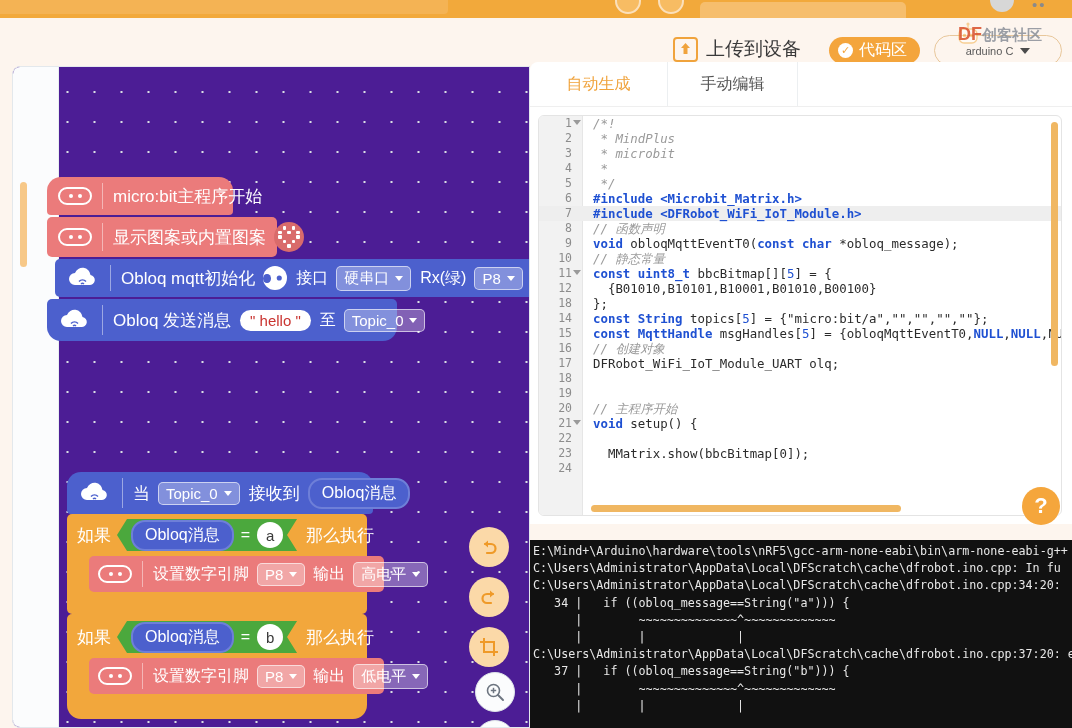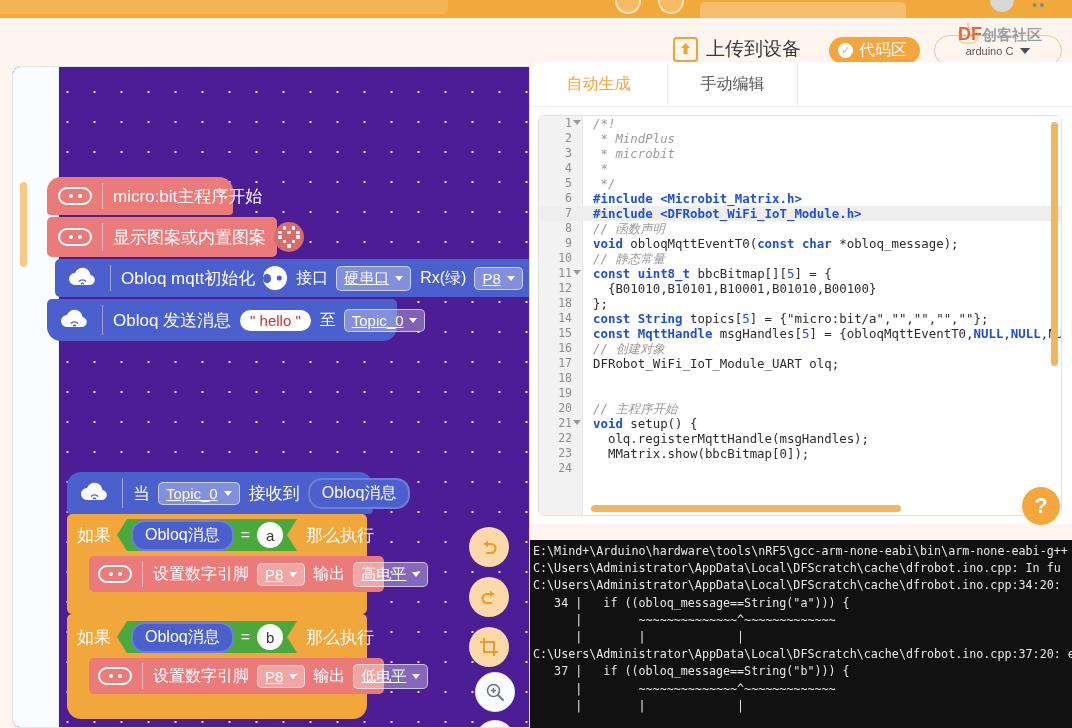"硬串口" .dd { text-decoration: underline -> none }
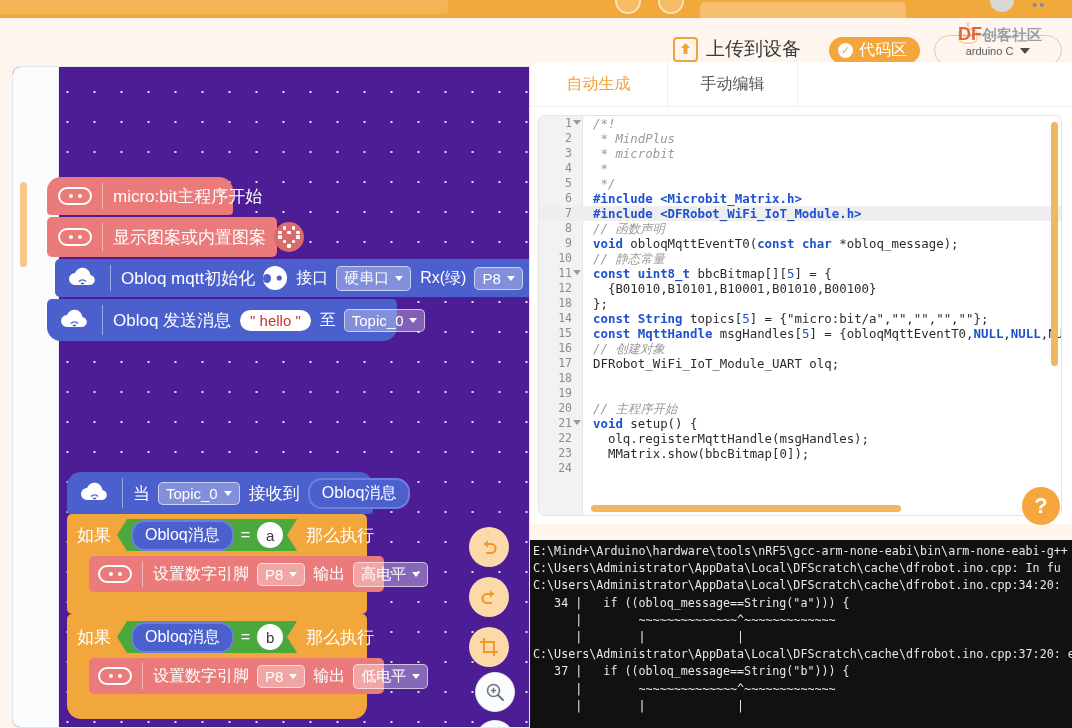"olq.registerMqttHandle(msgHandles);" div.ct { html: <div><span> olq.registerMqttHandle(msgHandles);</span></div> -> none }
